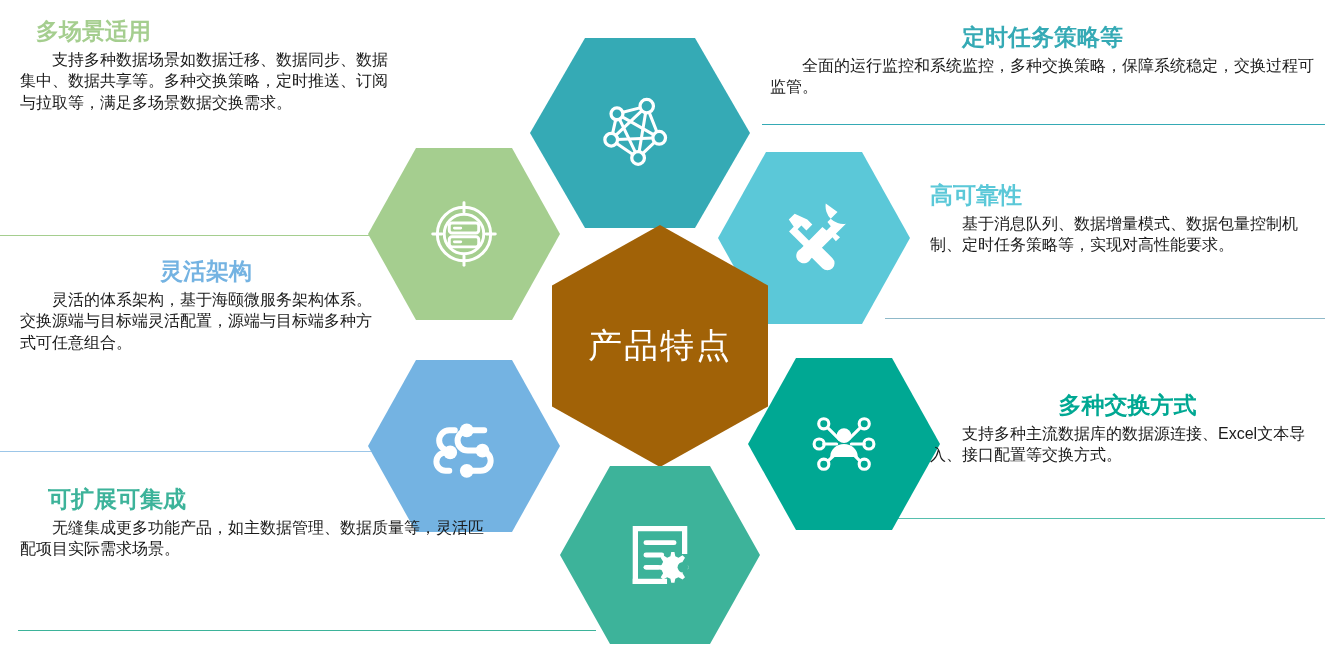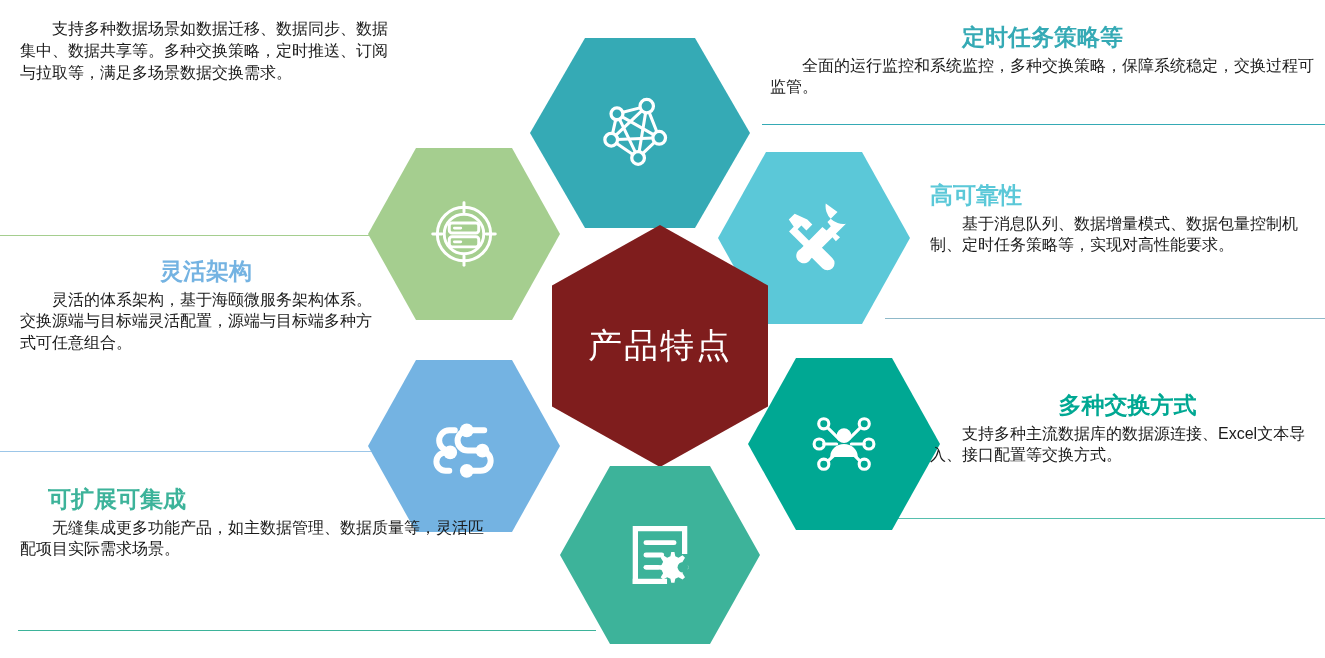"多场景适用" div.title { html: none -> <div>多场景适用</div> }
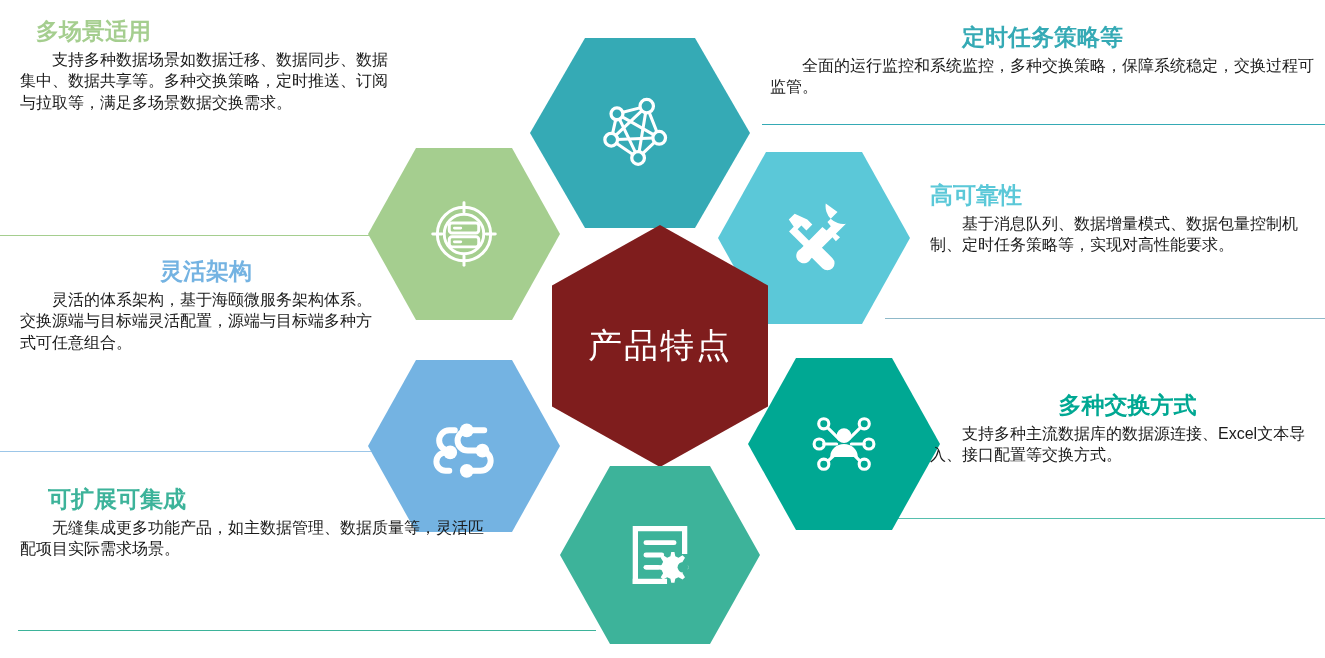"产品特点" div.hex { background: #7f1d1d -> #a16207 }
